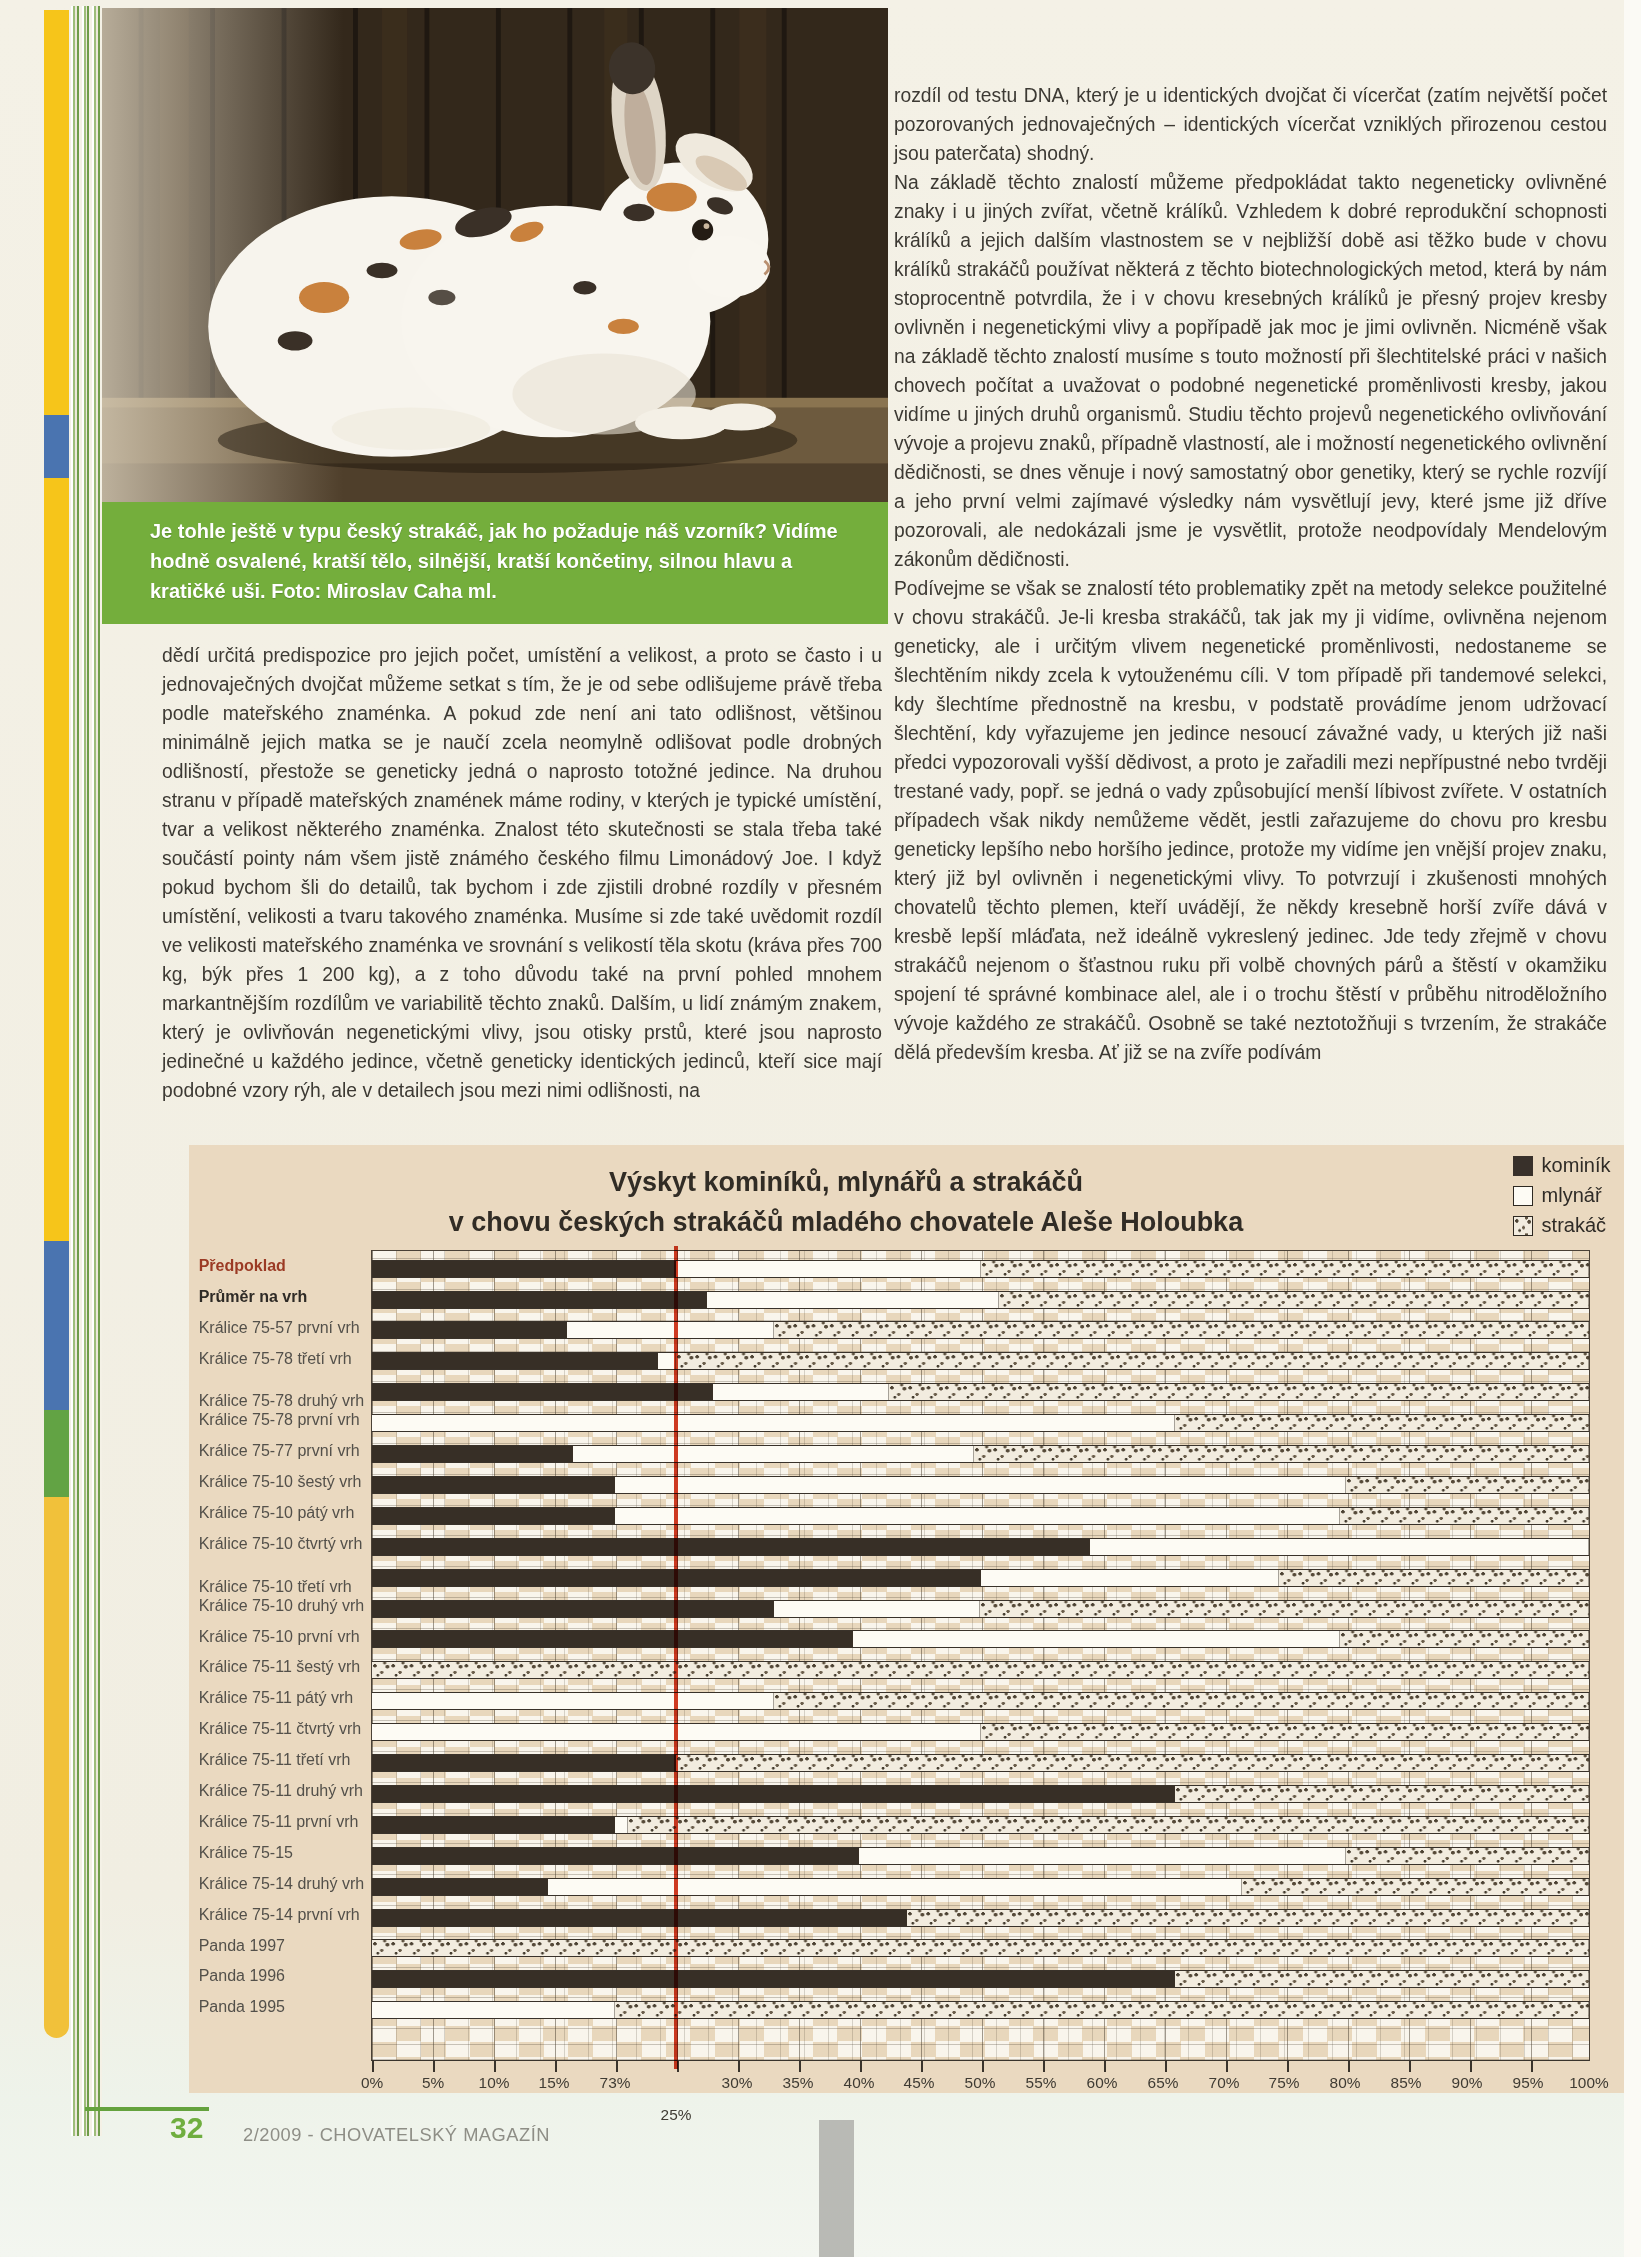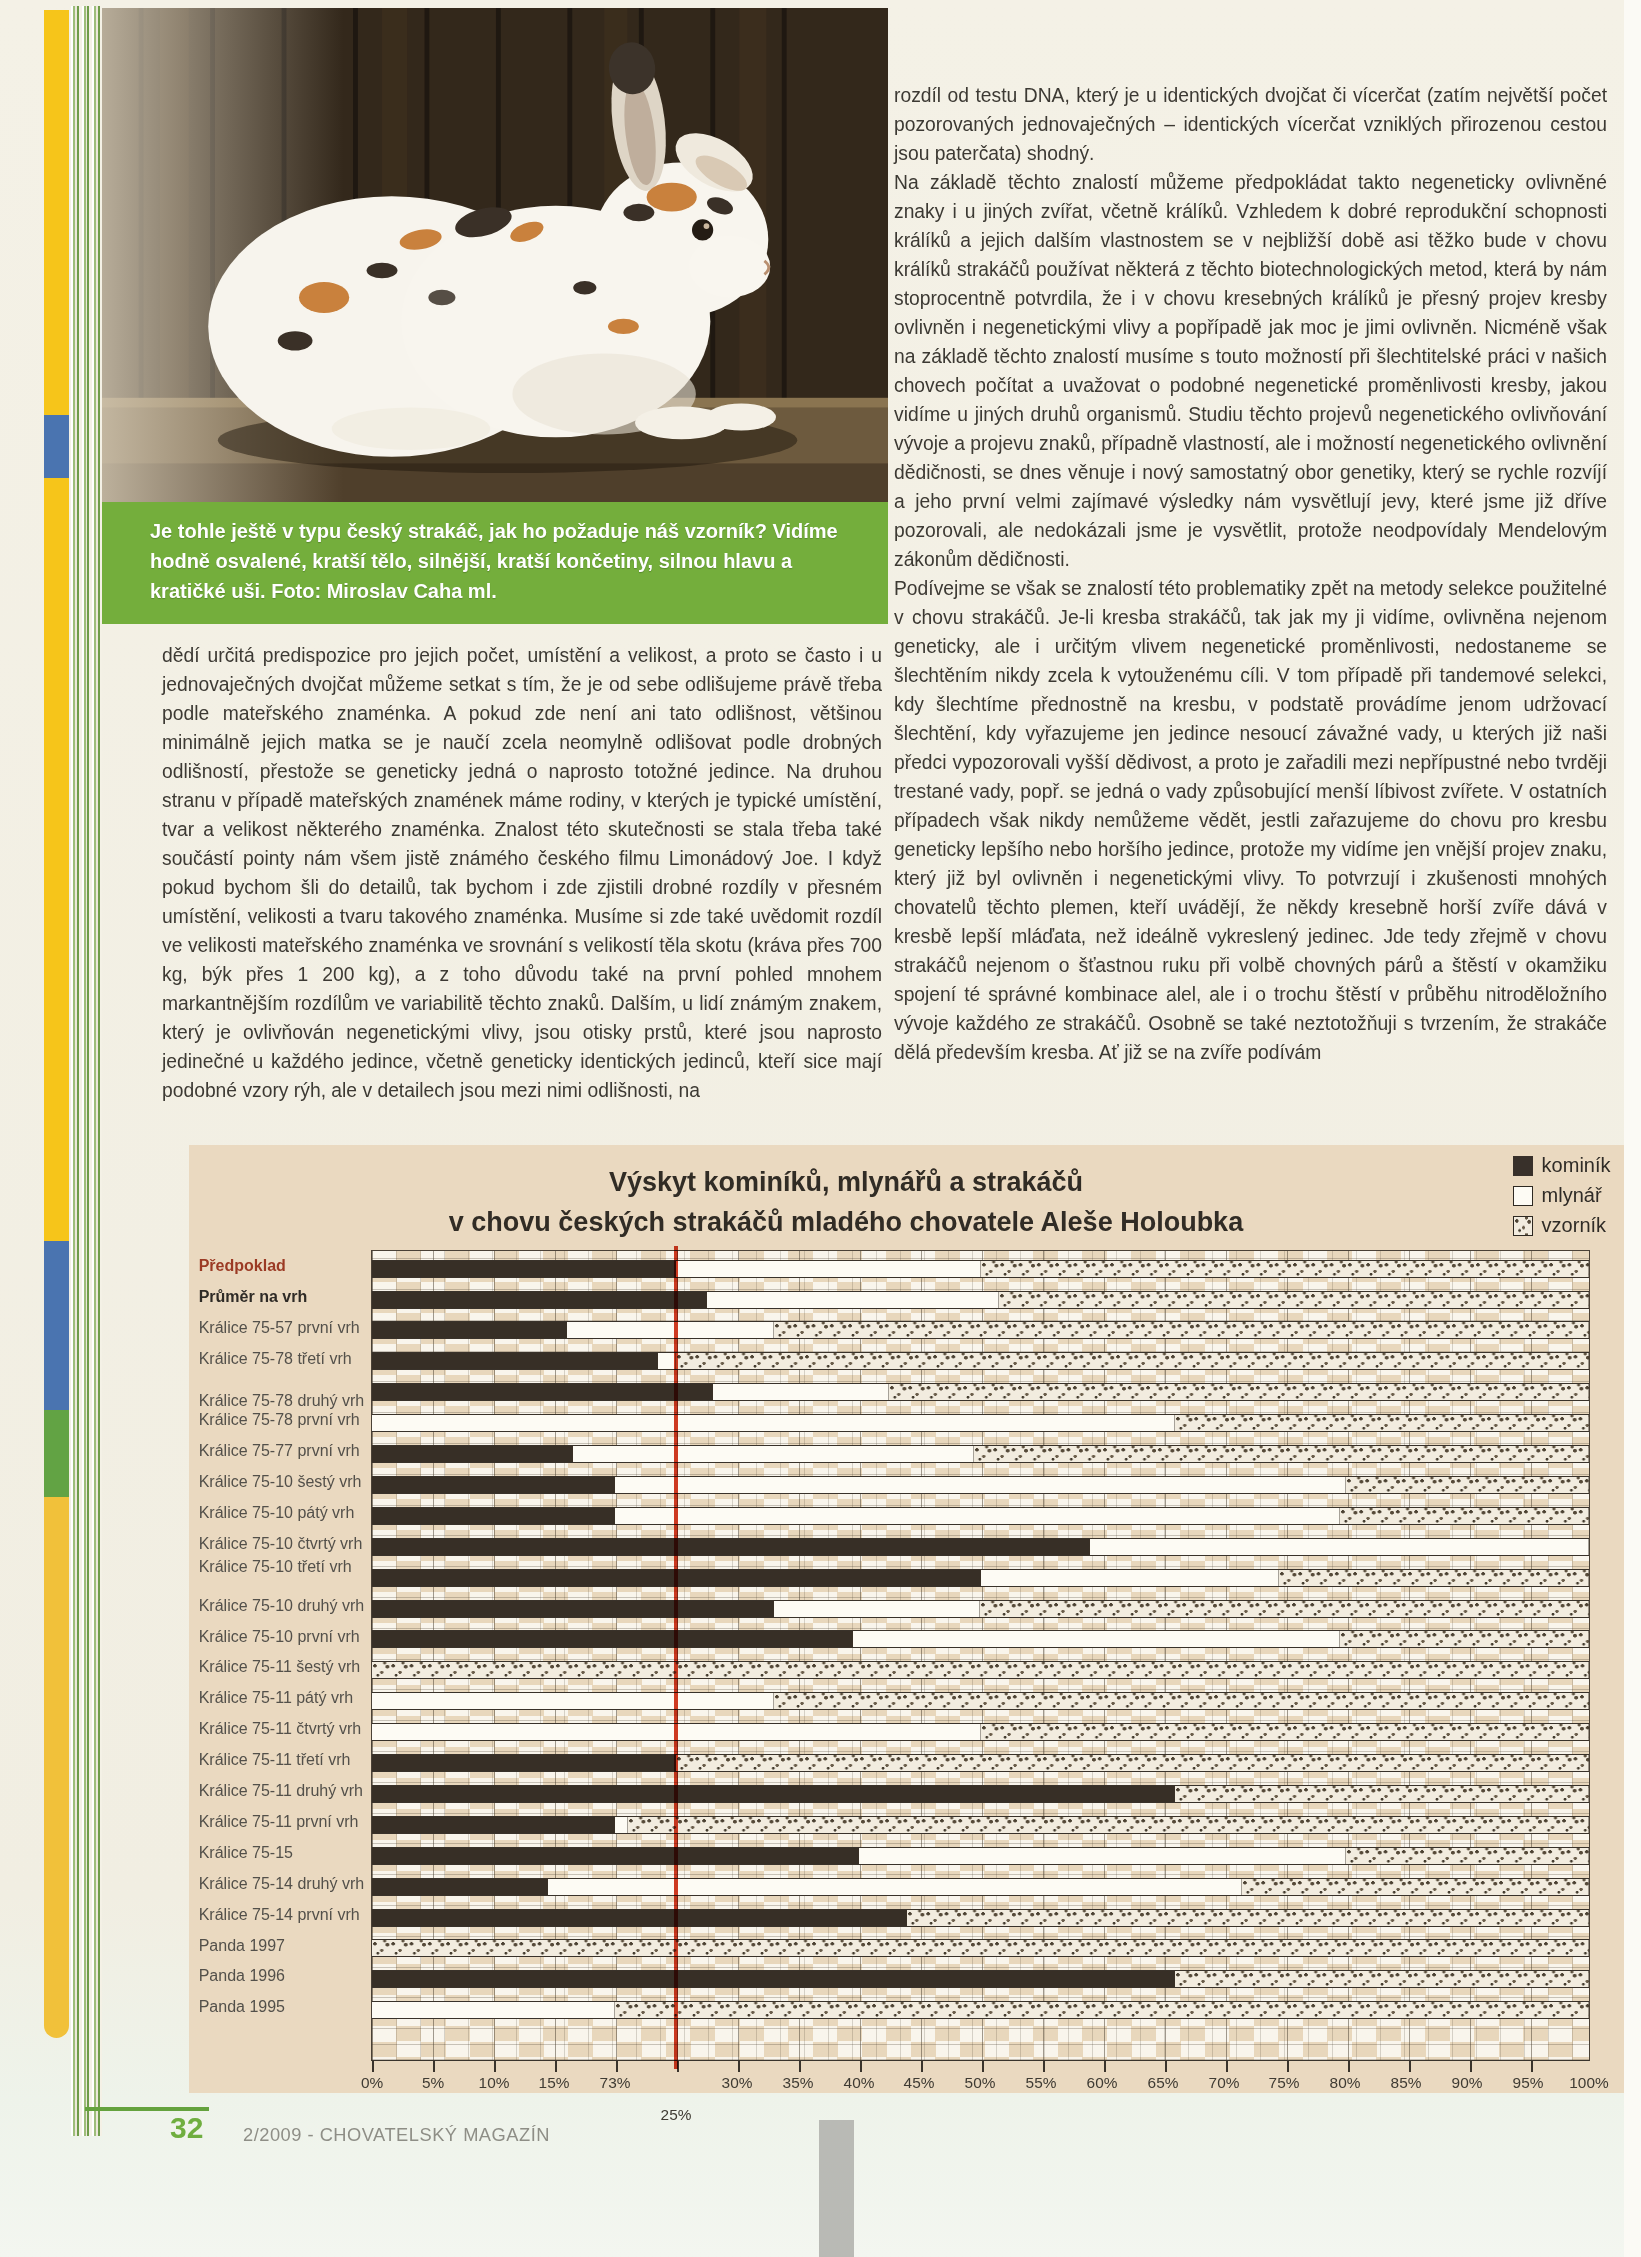"vzorník" span.legend-label { text: vzorník -> strakáč }
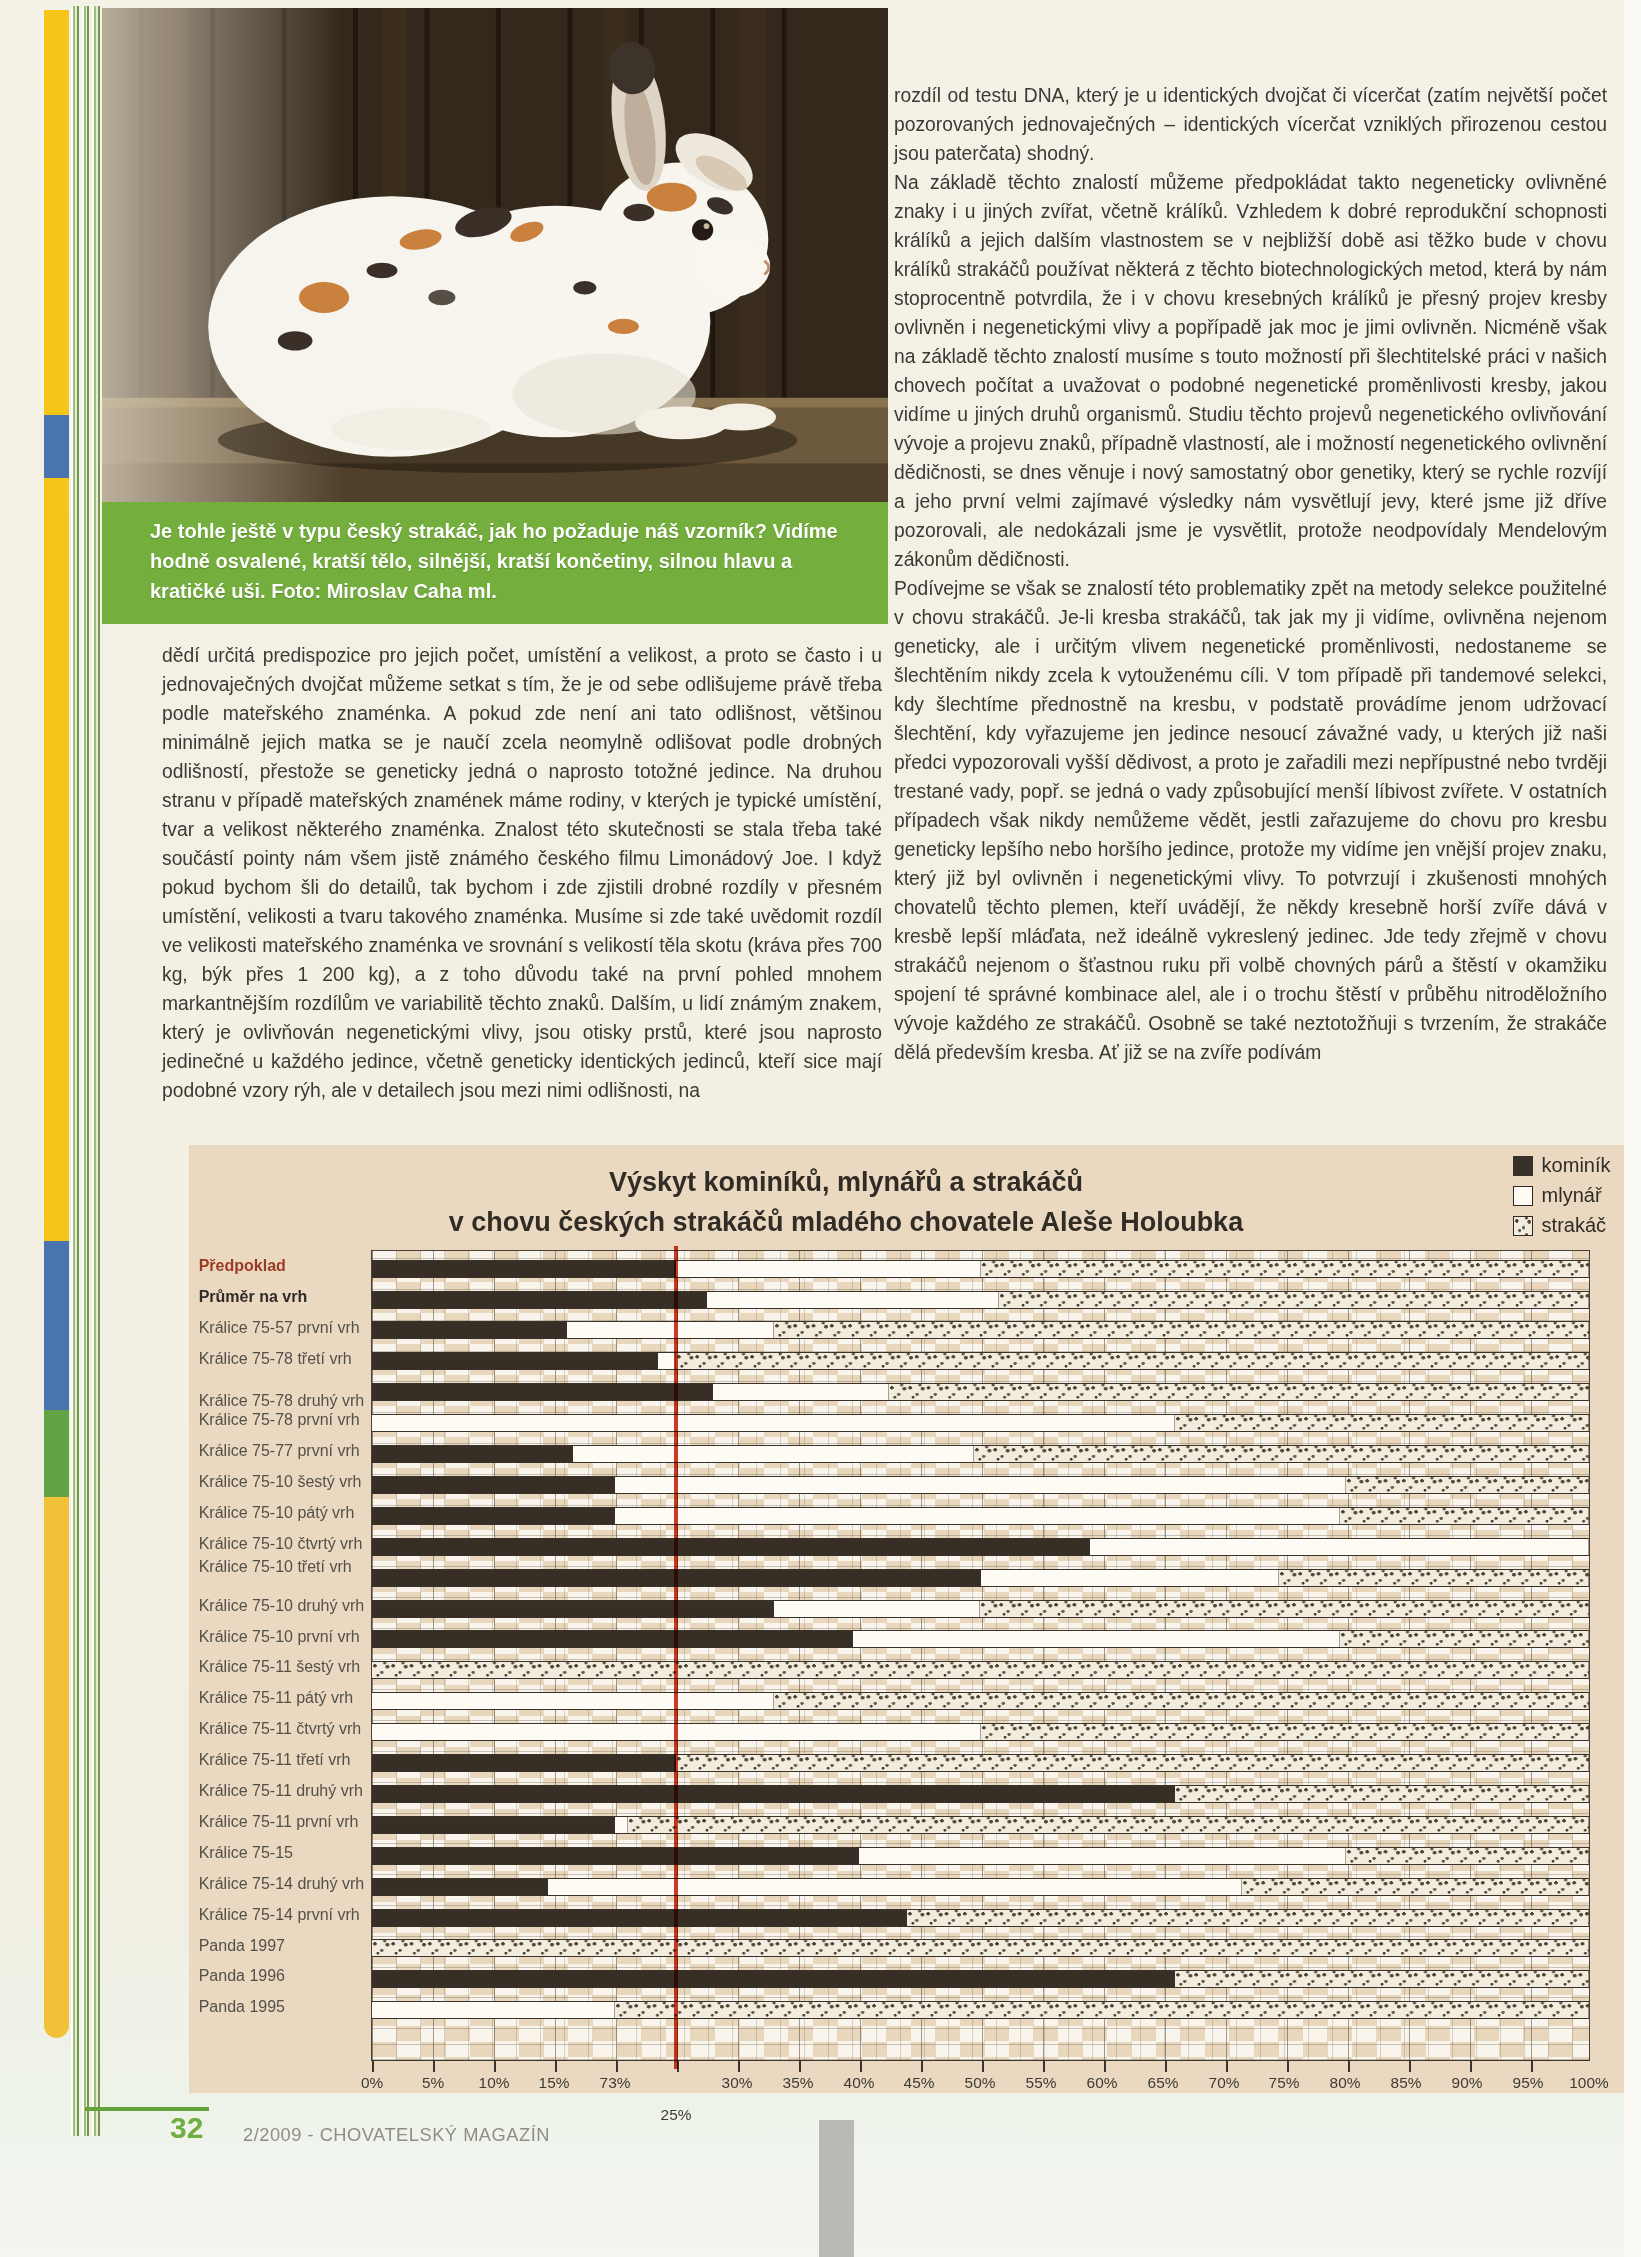"Králice 75-10 třetí vrh" div.row-label { top: 306px -> 326px }
